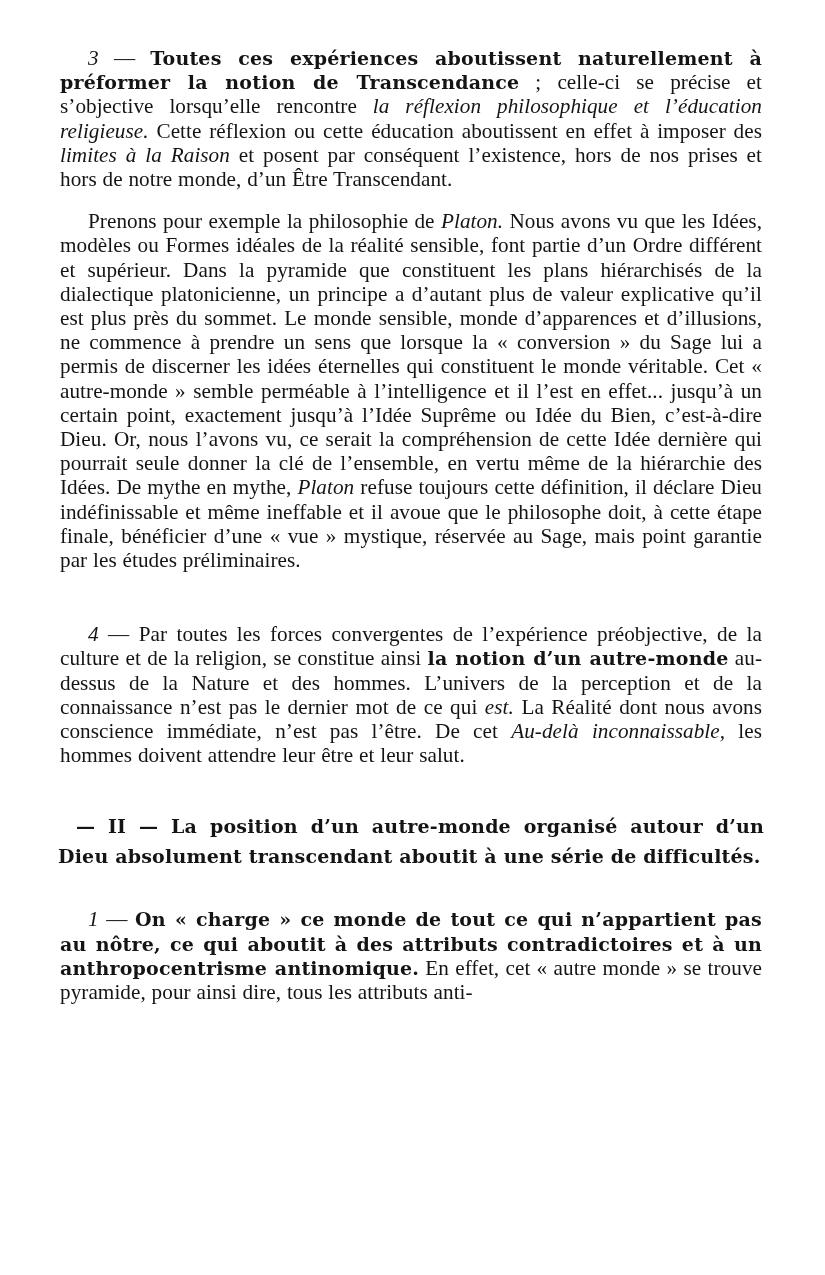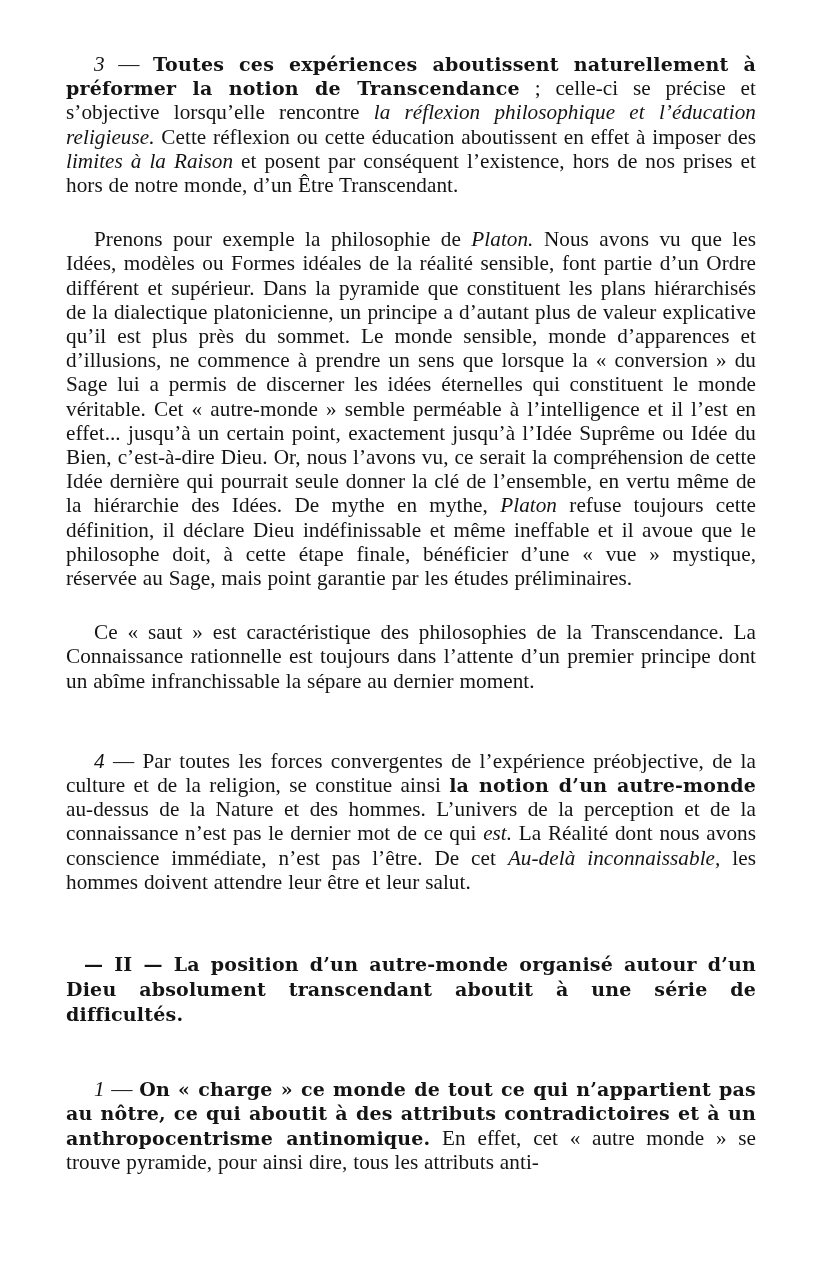"3 — Toutes ces expériences" .para { margin: 12px -> 6px }
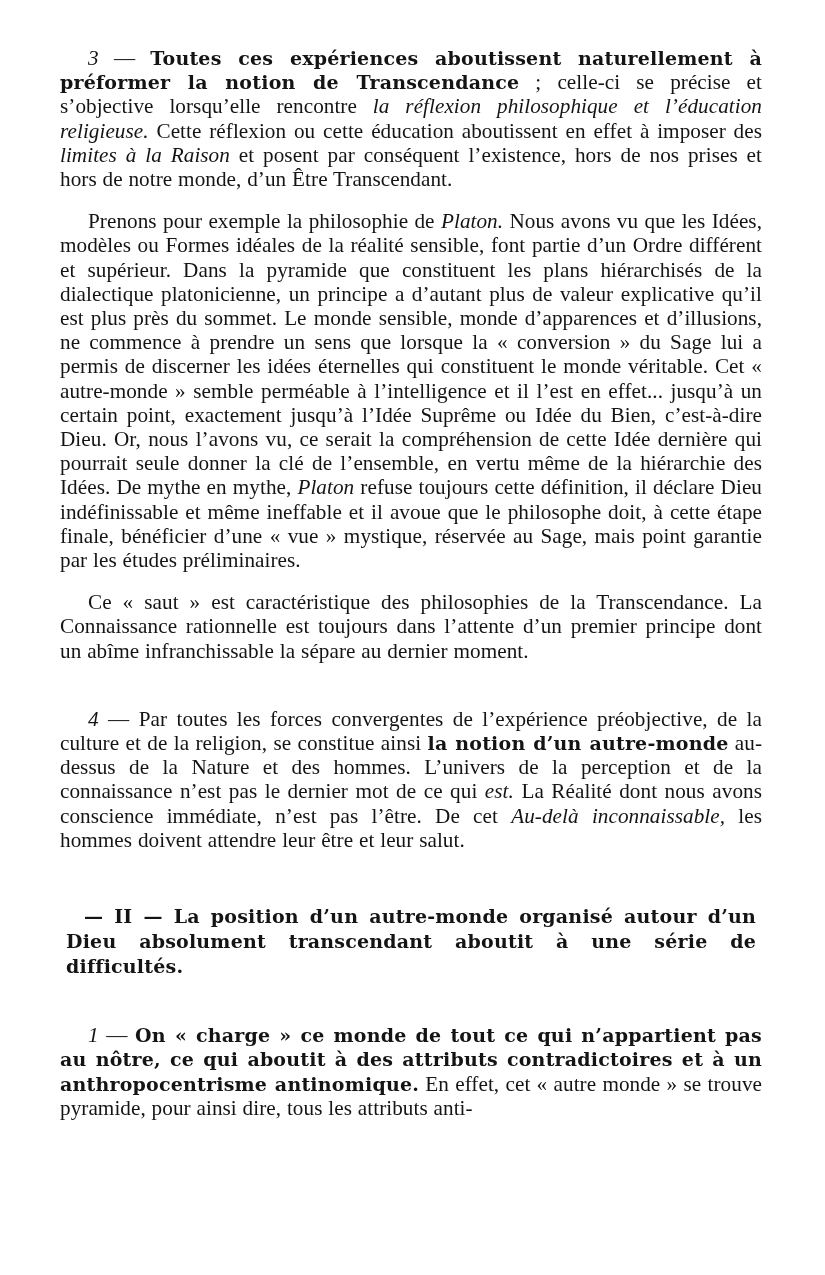"Ce « saut » est" p.para { html: <p> <span>Ce « saut » est caractéristique des philosophies de la Transcendance. La Connaissance rationnelle est toujours dans l’attente d’un premier principe dont un abîme infranchissable la sépare au dernier moment.</span> </p> -> none }
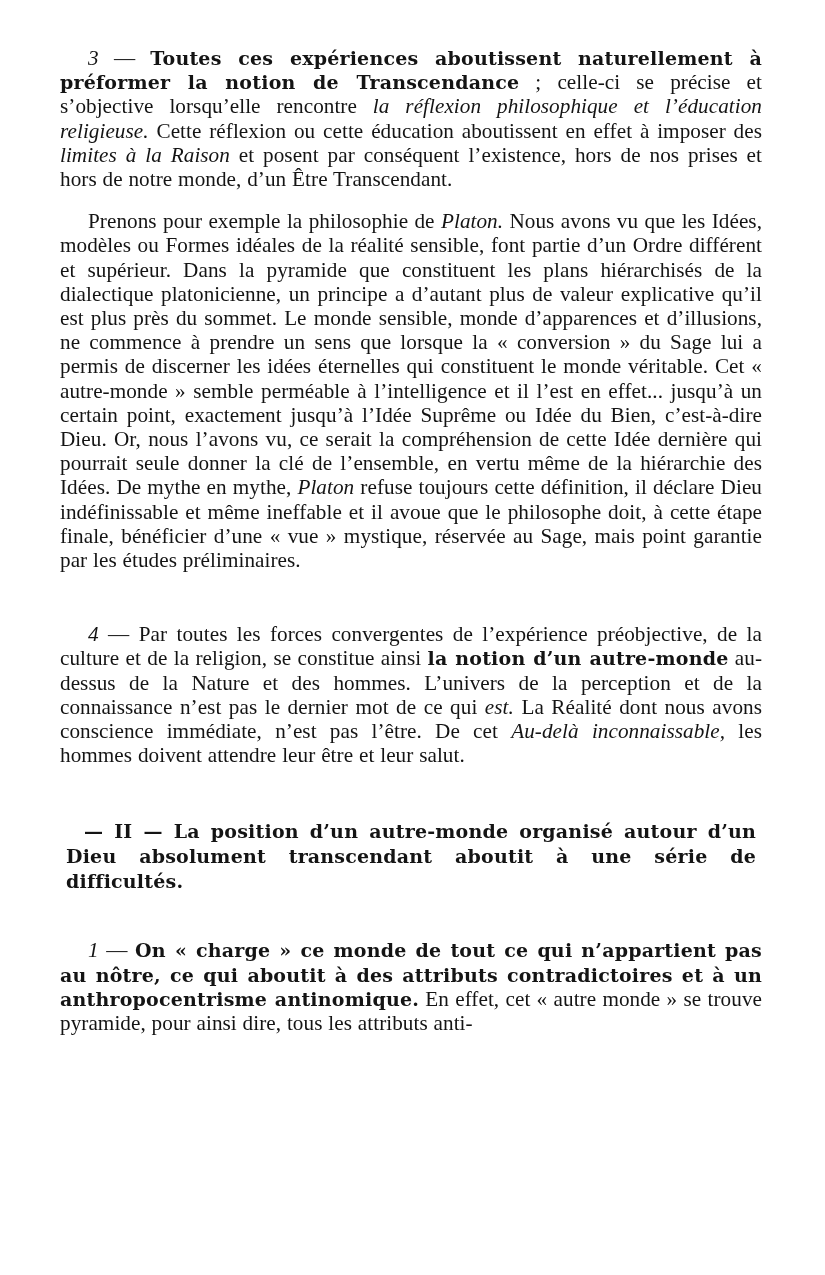"— II — La position" .heading { line-height: 25px -> 30px; margin: 12px -> 4px }
